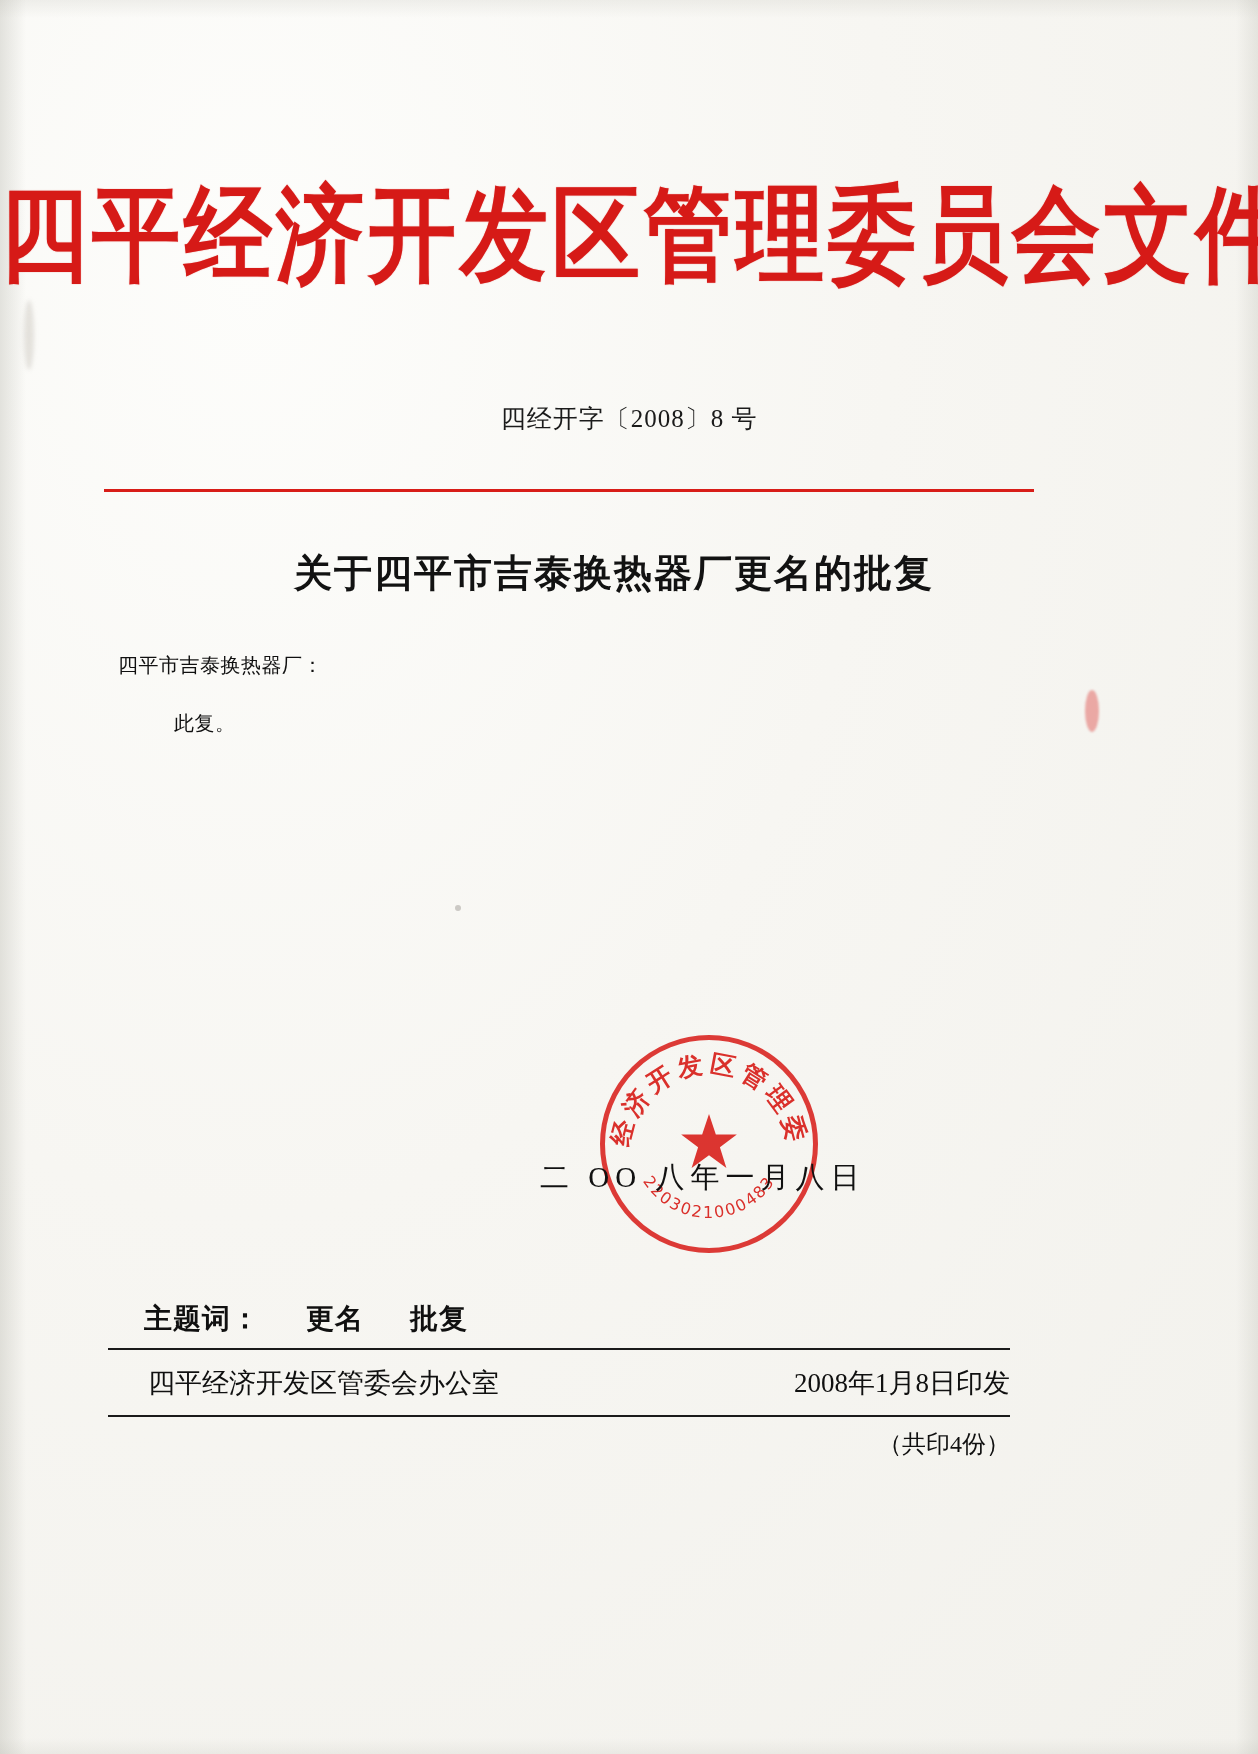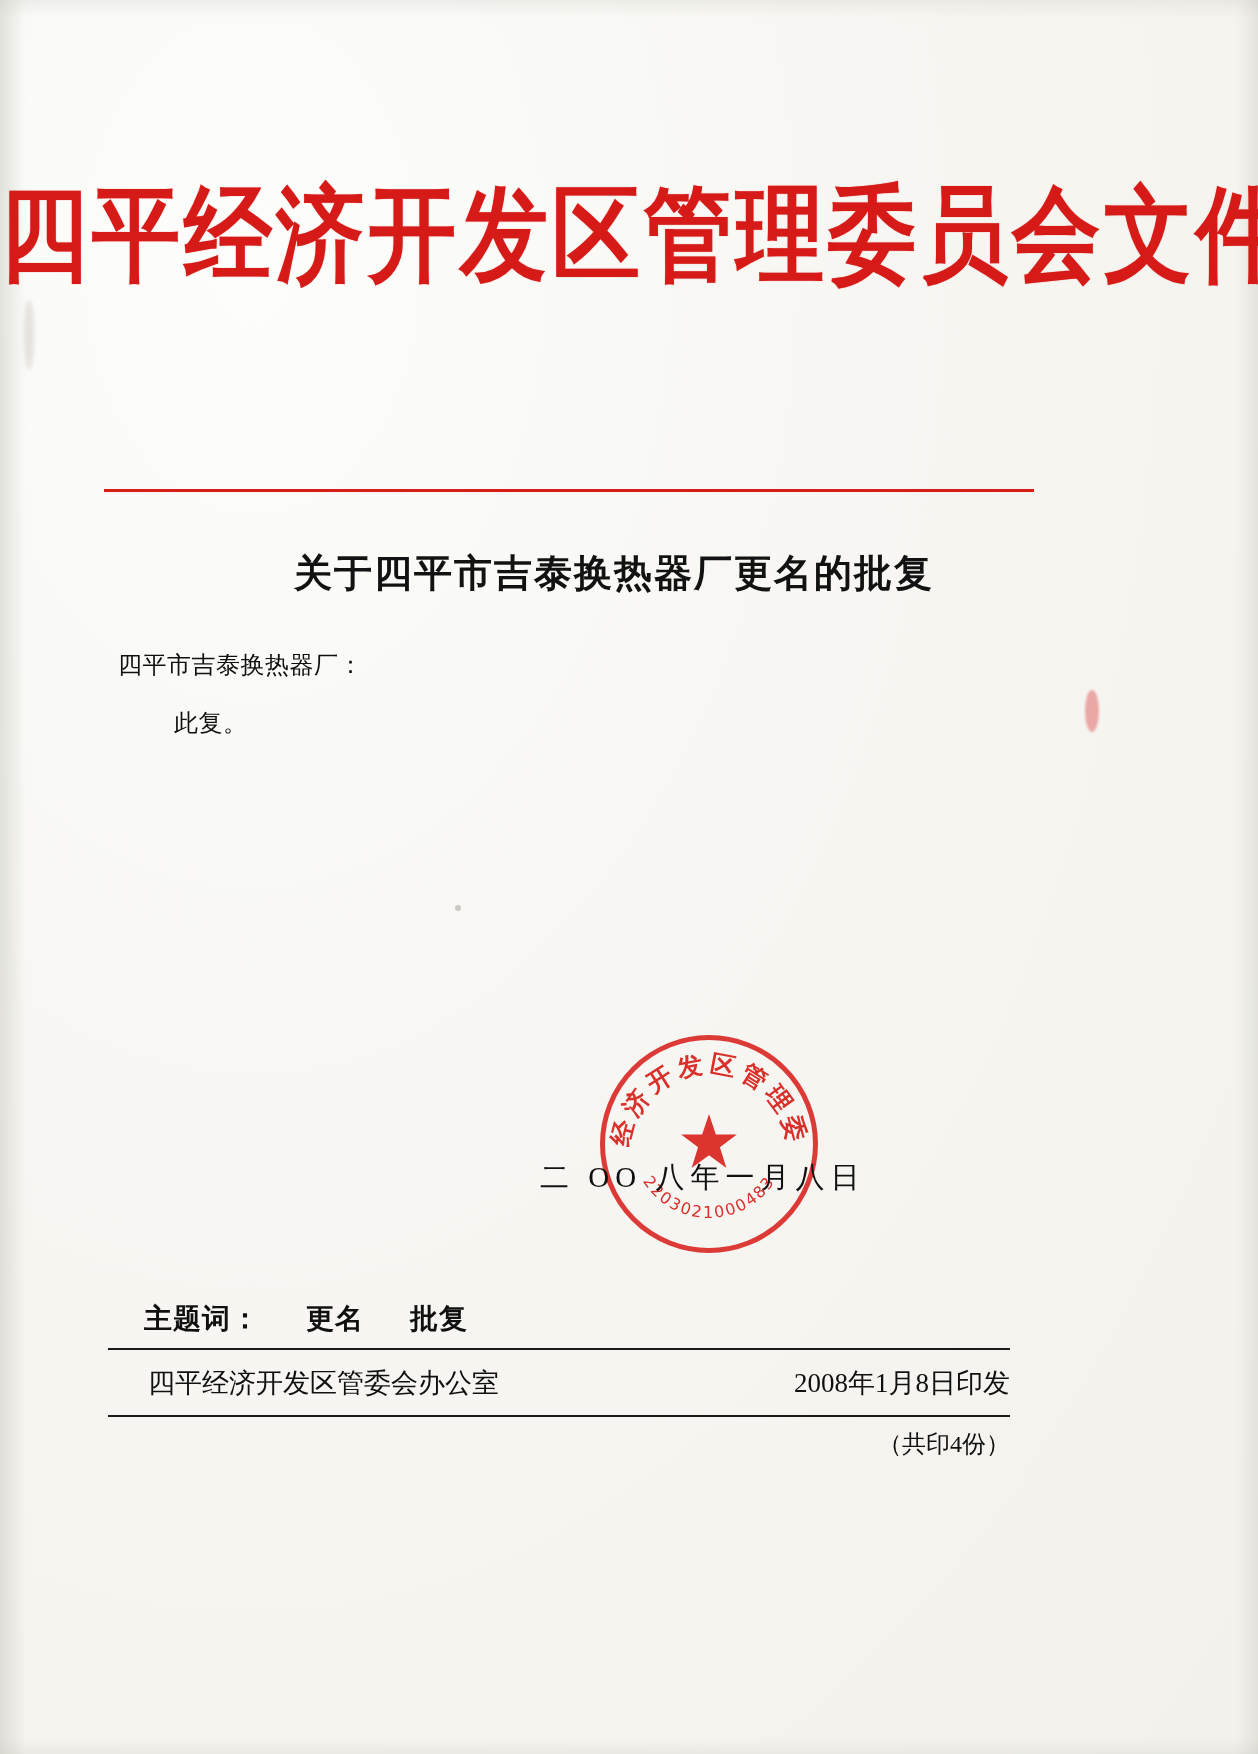"四经开字〔2008〕8 号" div.doc-number { html: none -> <div>四经开字〔2008〕8 号</div> }
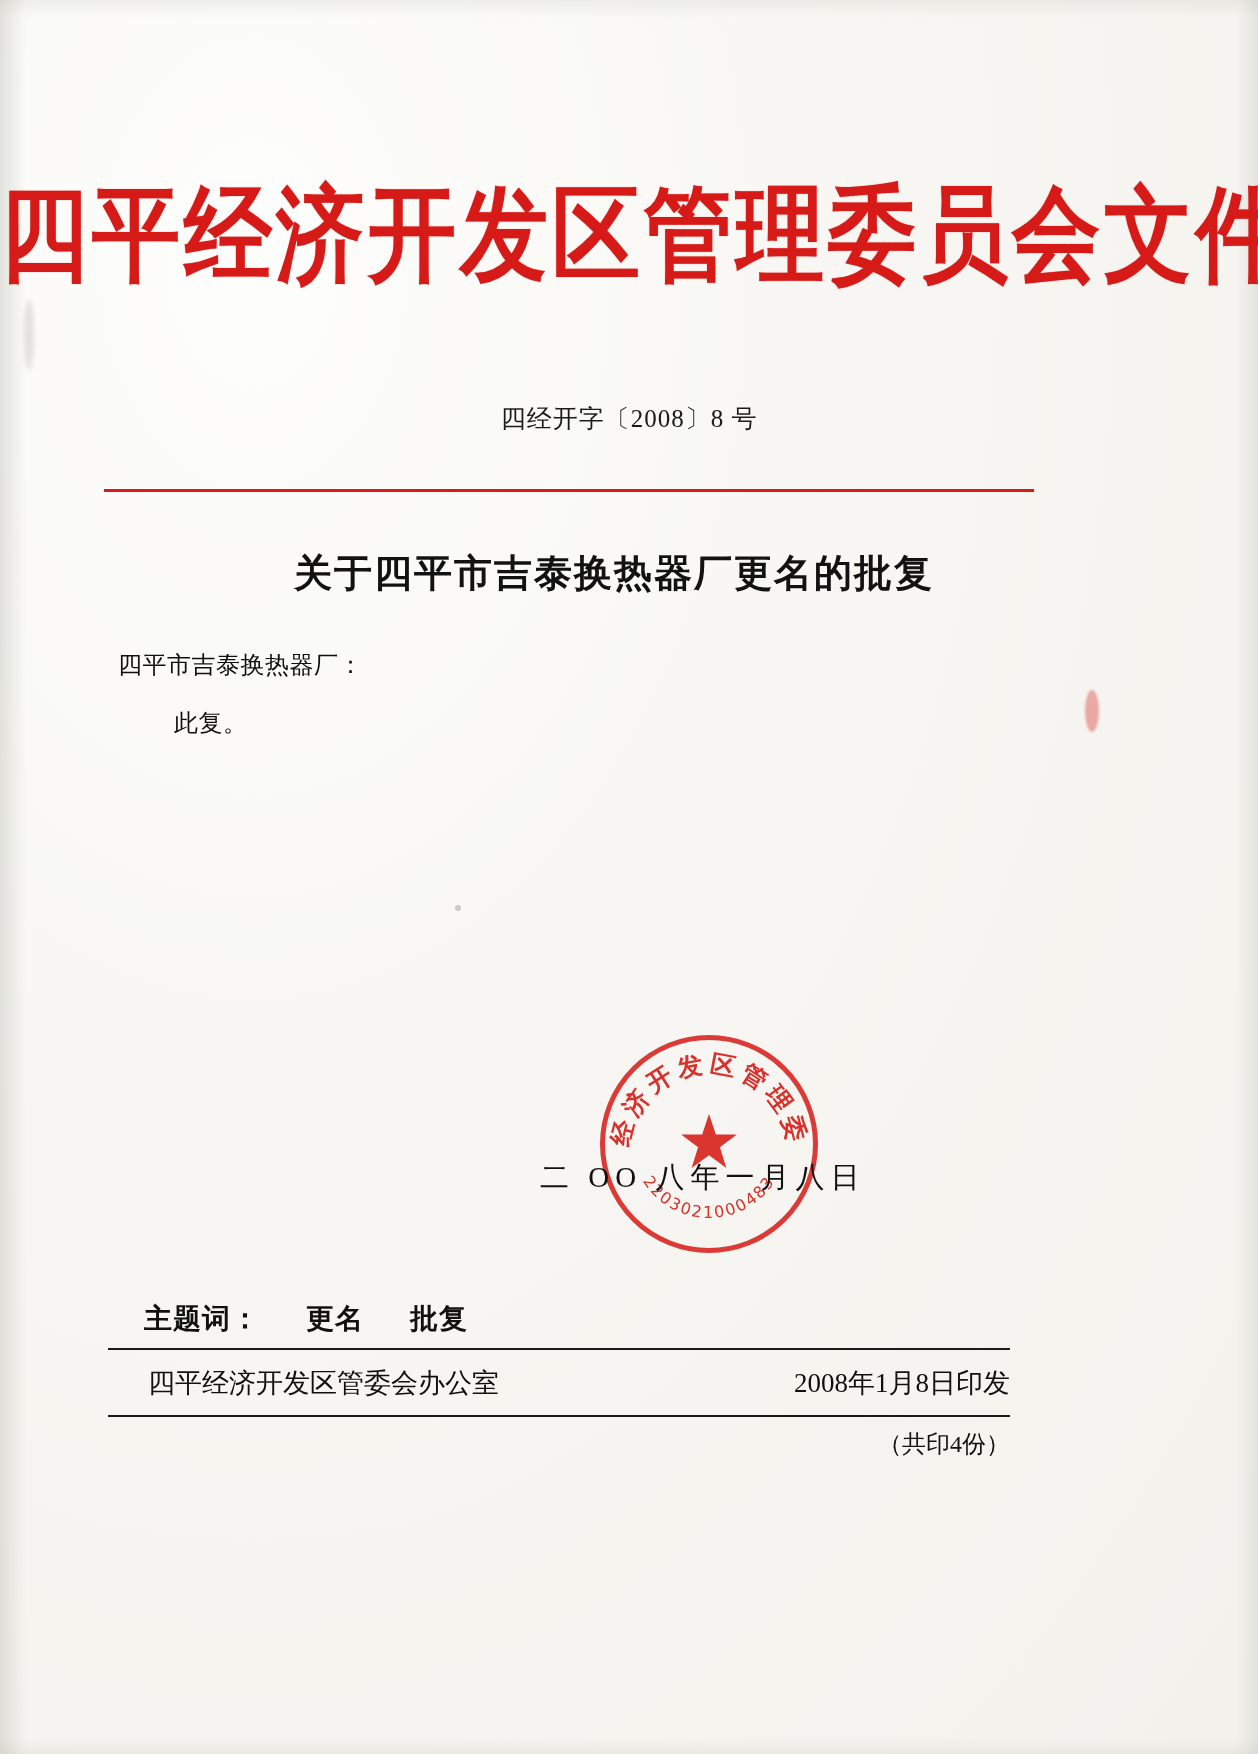"四平市吉泰换热器厂：" .body-block { font-size: 24px -> 20px }
